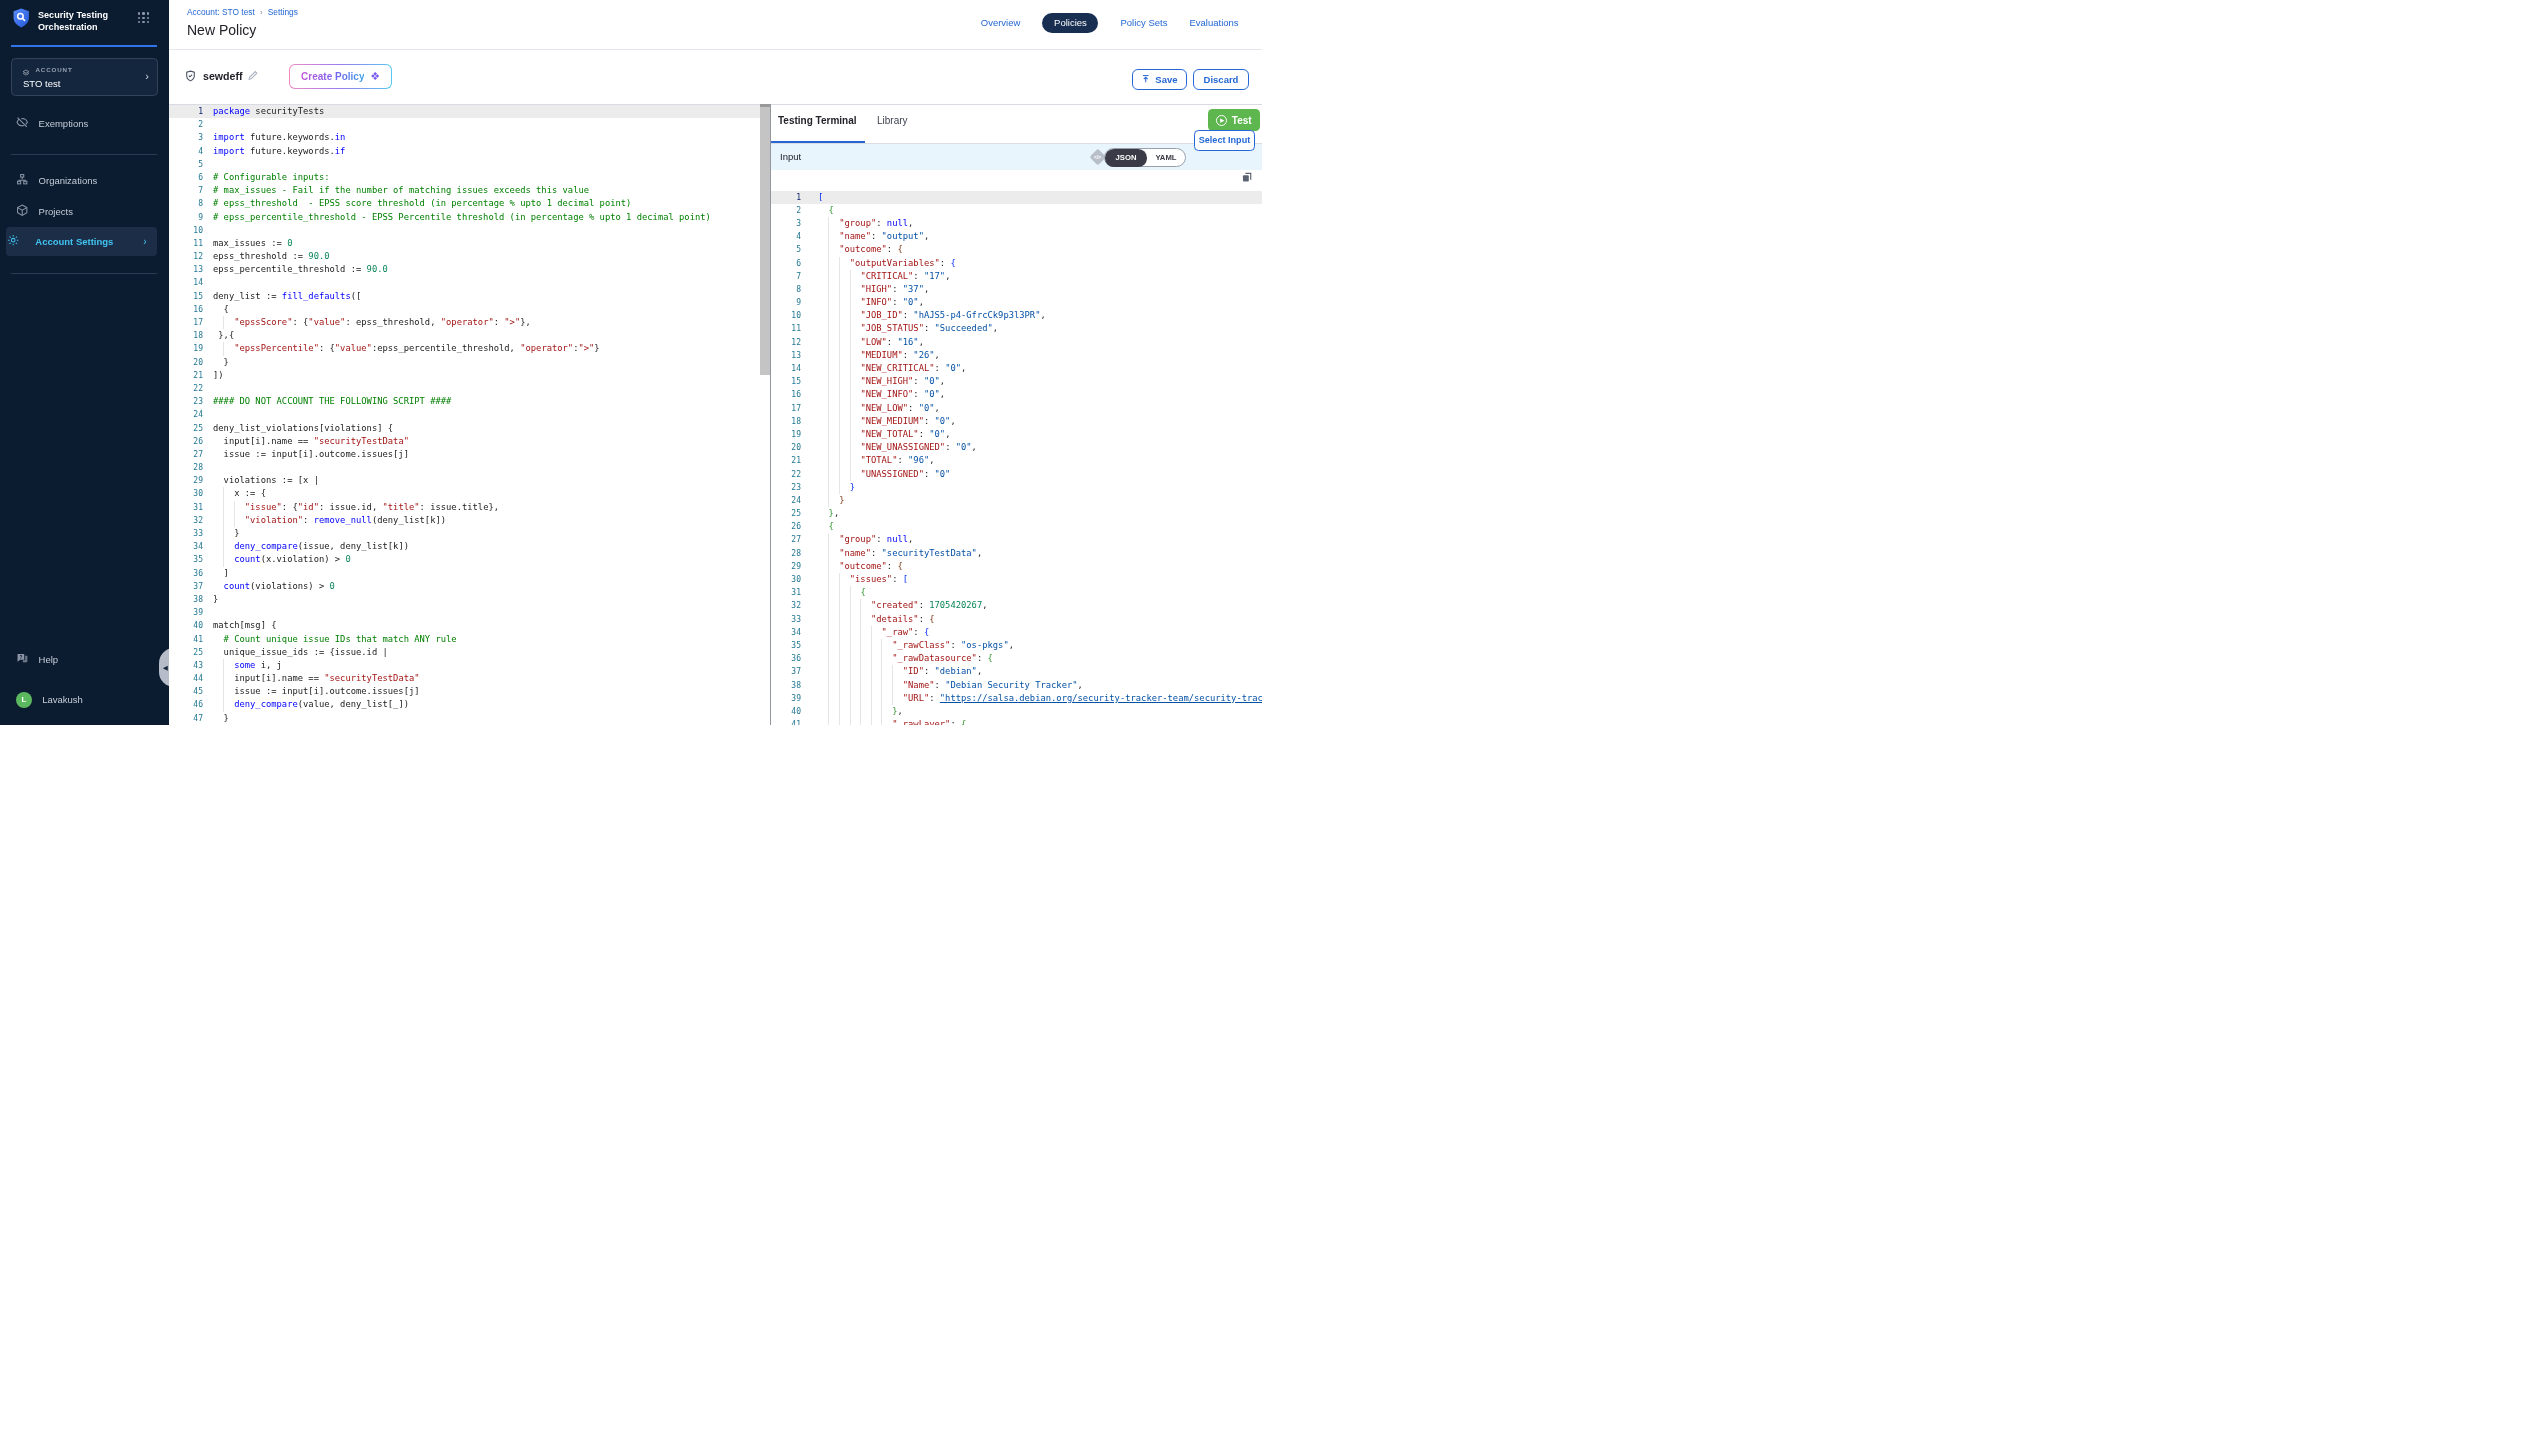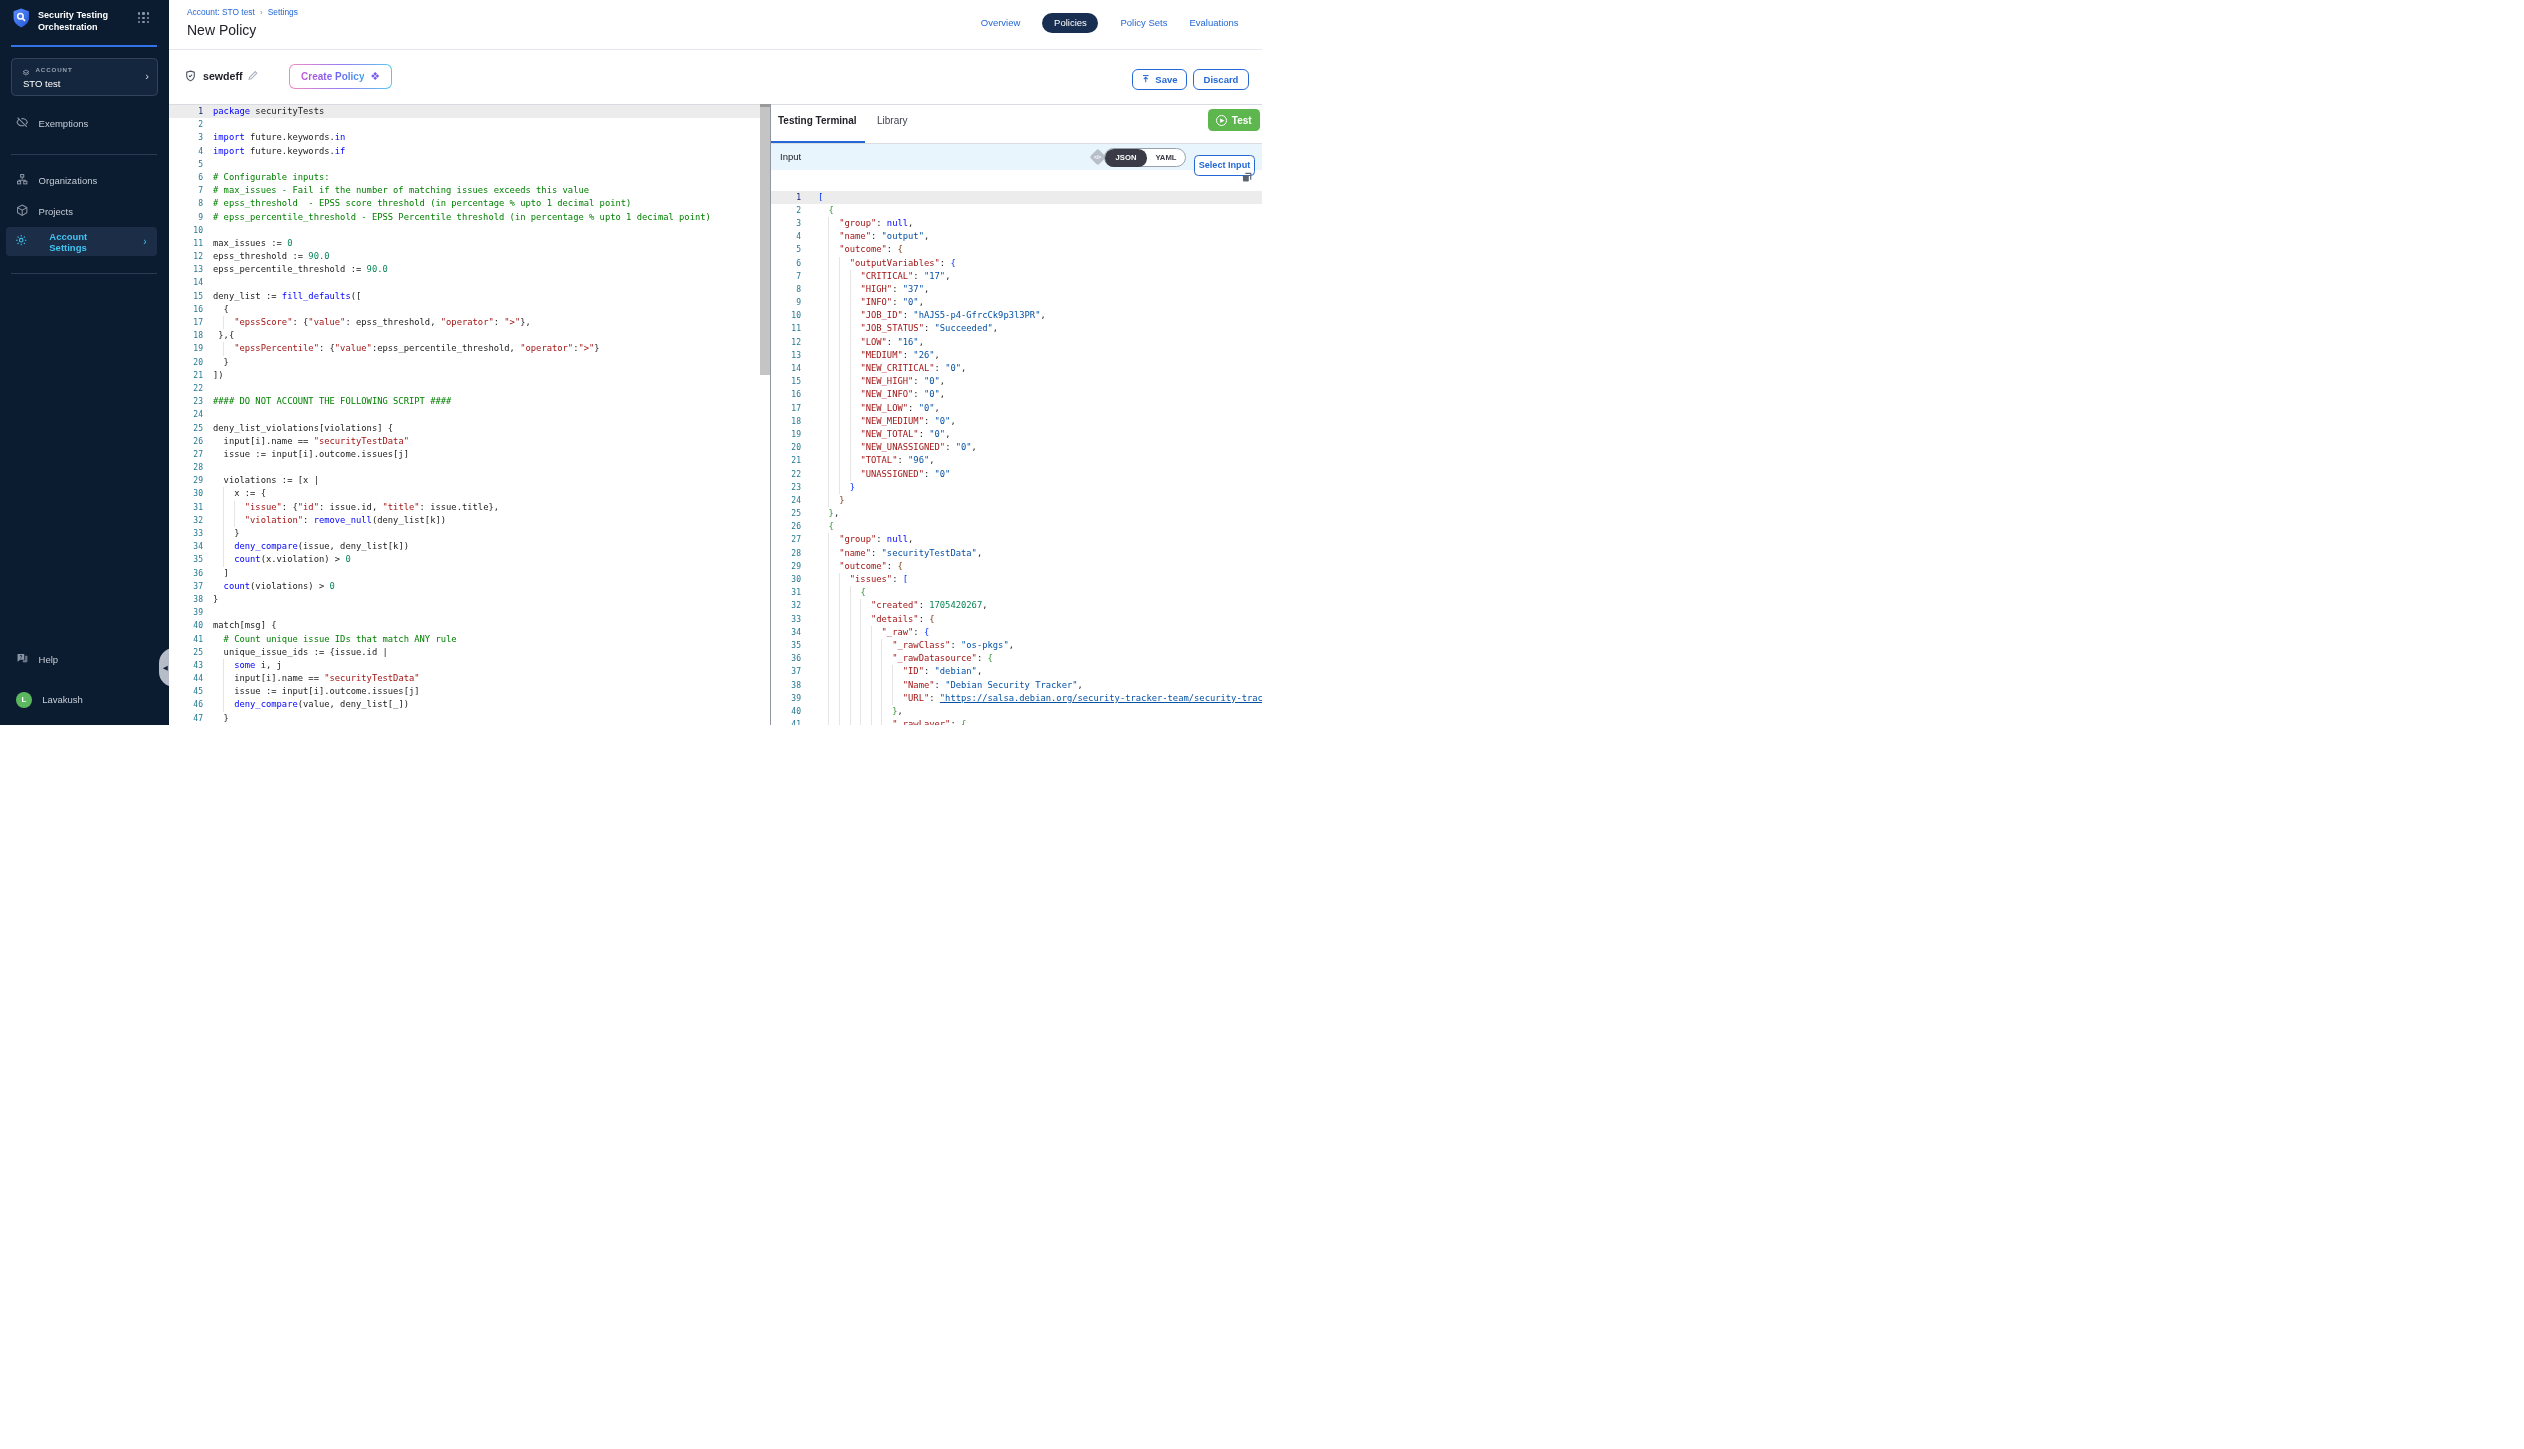"Select Input" #select-input-btn { top: 155px -> 130px }
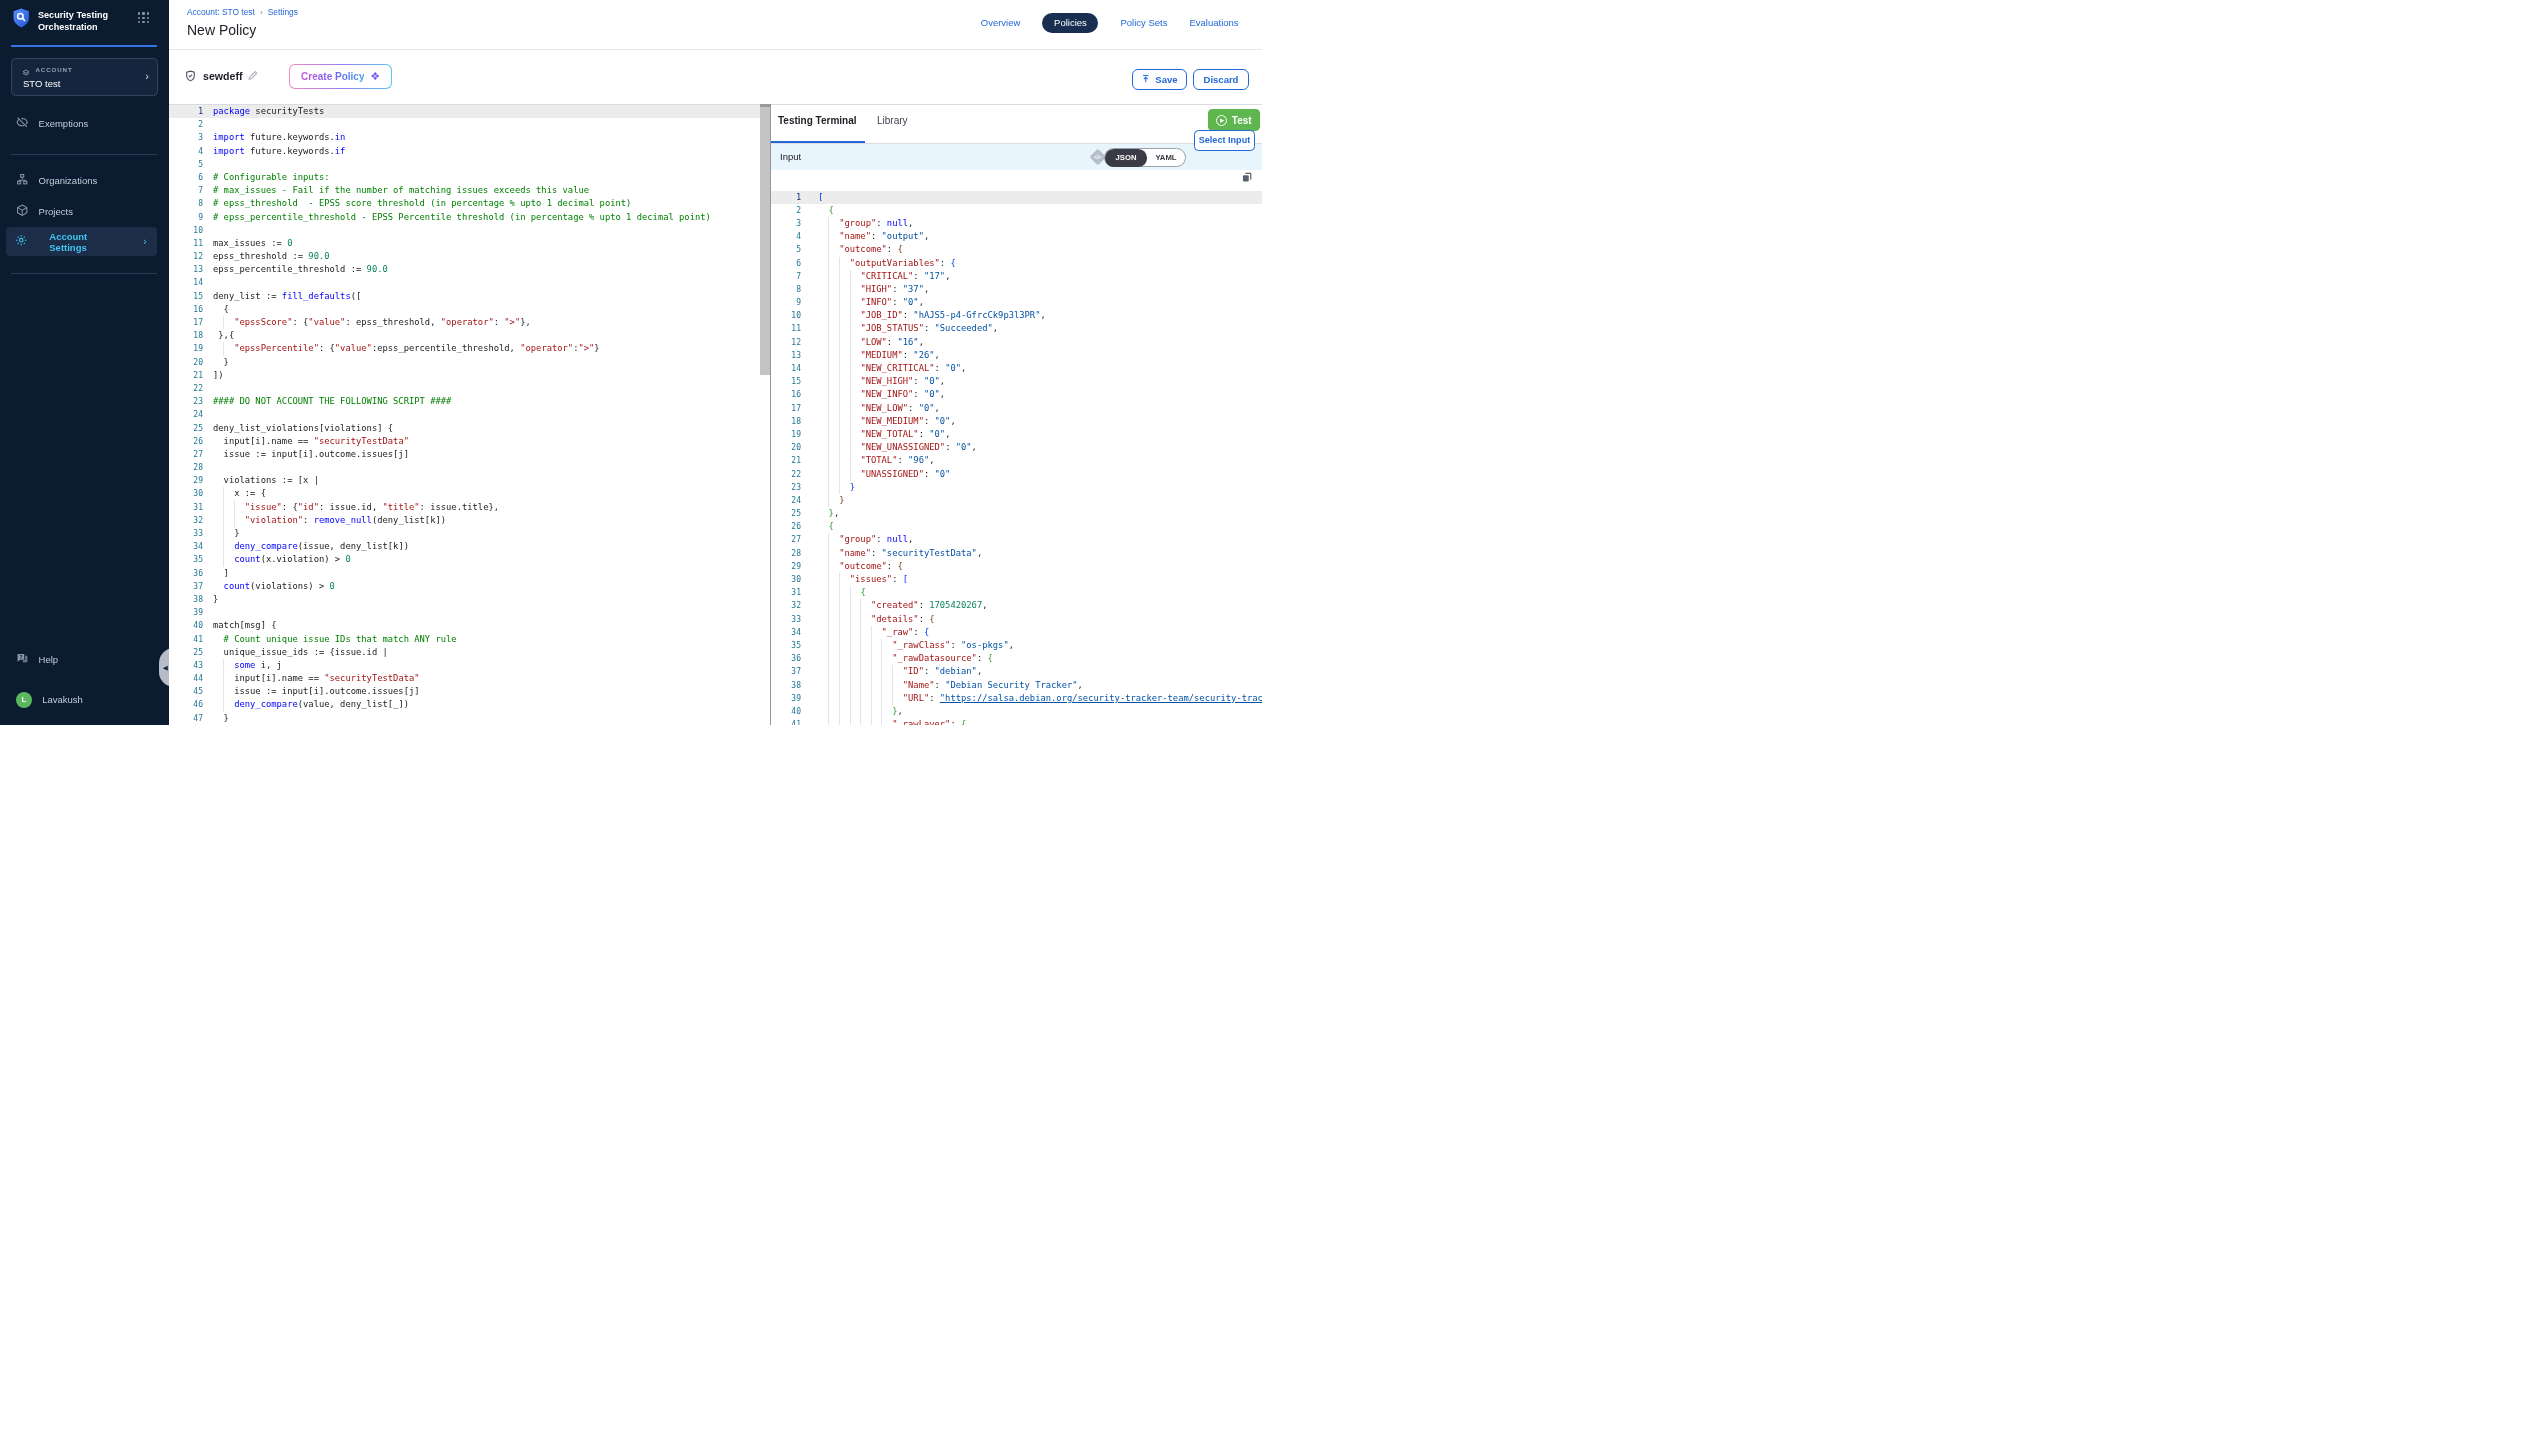"Account Settings" .nav-active { gap: 22px -> 16px; padding-left: 9px -> 1px }
